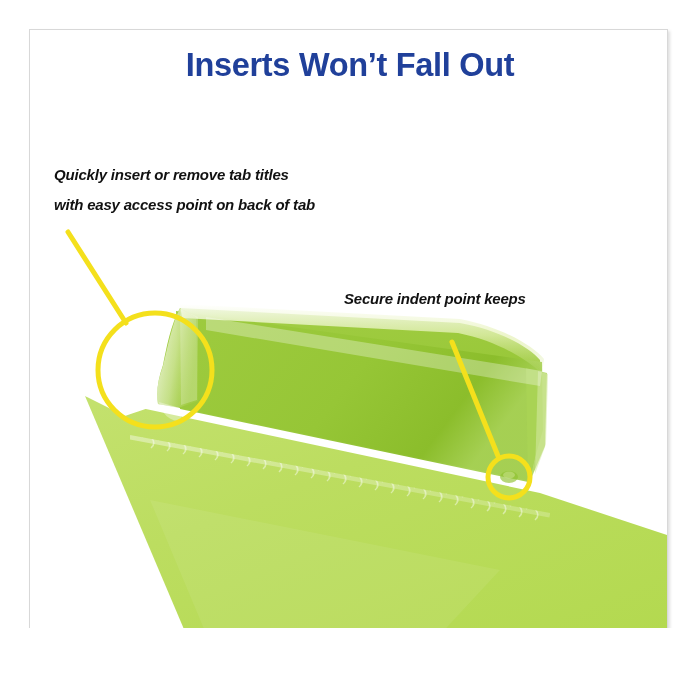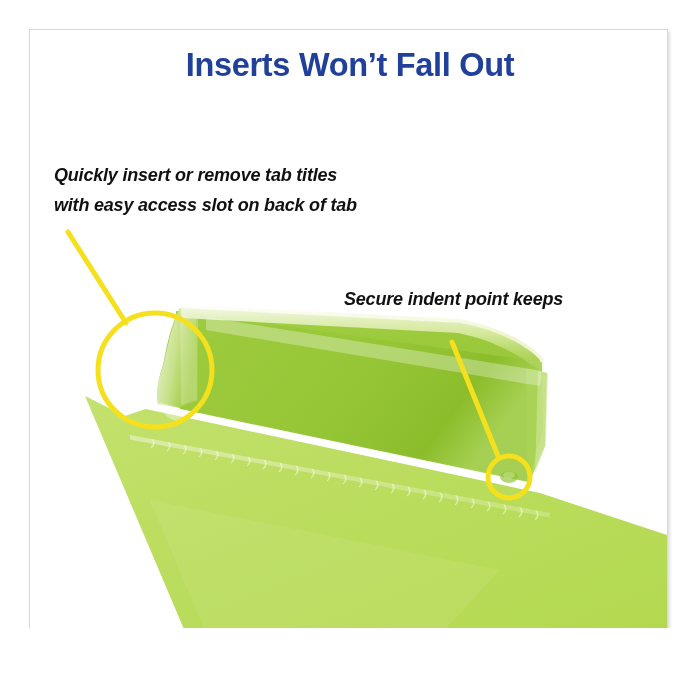"Quickly insert or remove tab" .callout-text { font-size: 18px -> 15px }
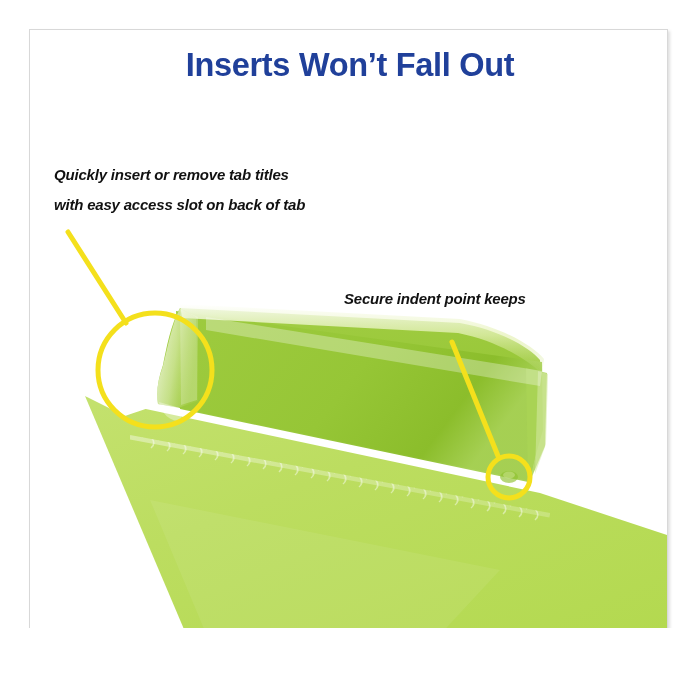"with easy access slot on" span.callout-line2 { text: slot -> point }
